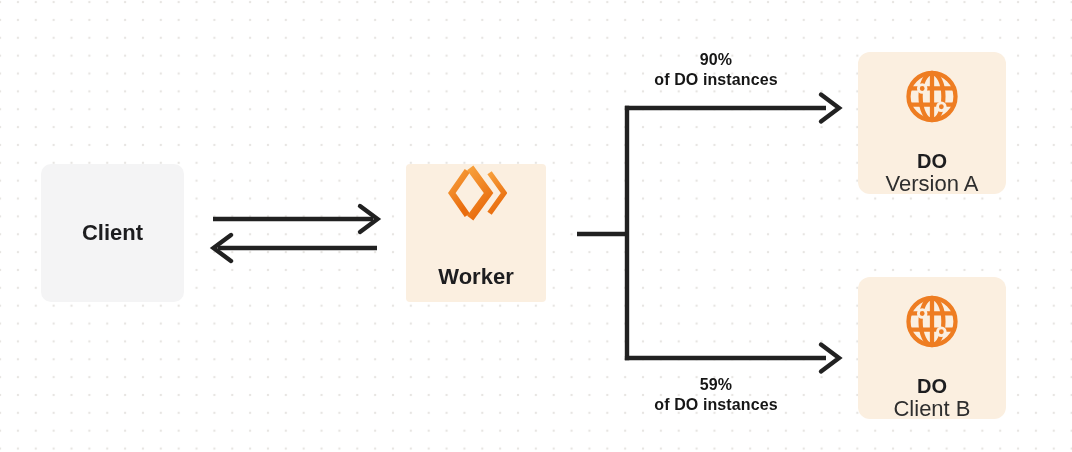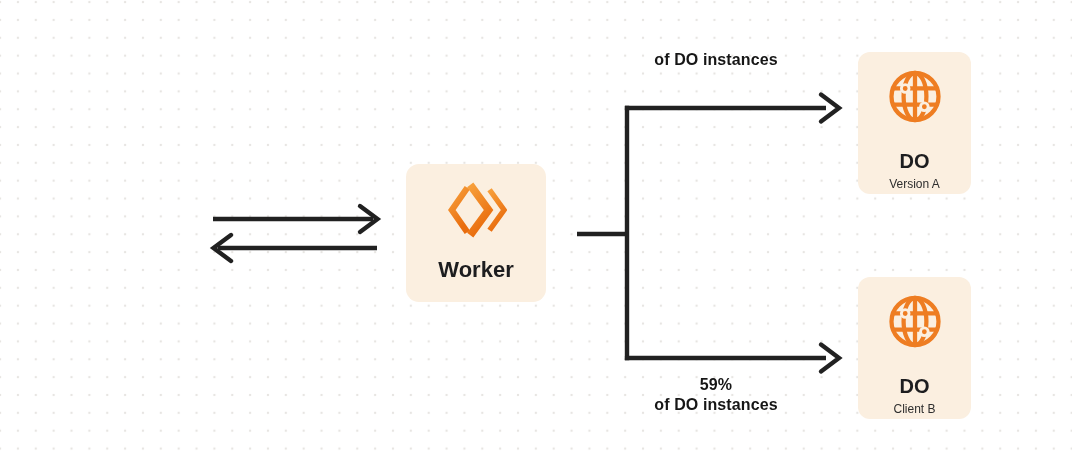"90%" div { html: none -> <div>90%</div> }
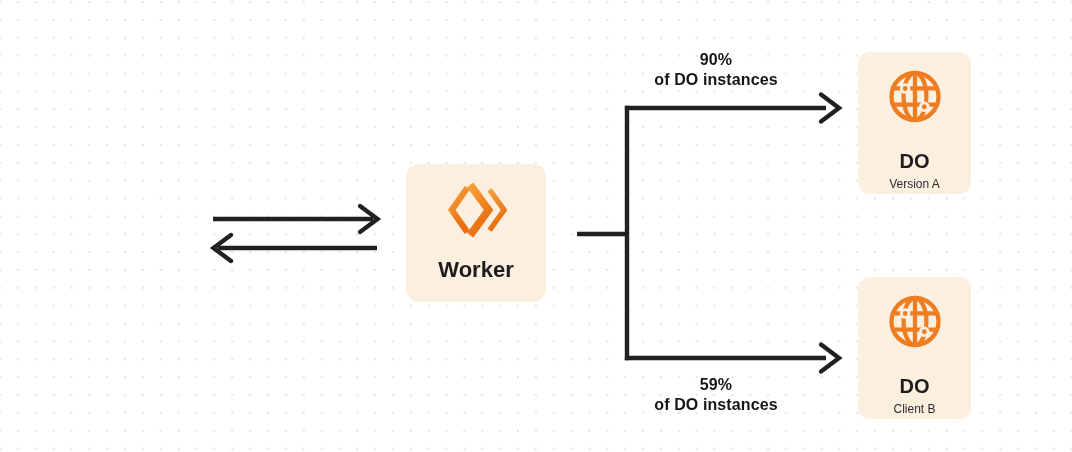"DO" .do-node { width: 113px -> 148px }
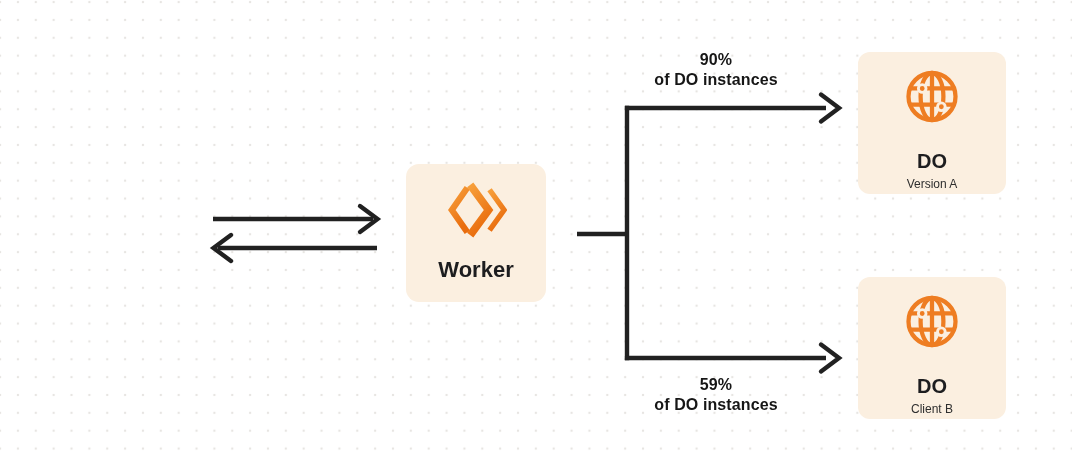"Version A" .do-subtitle { font-size: 12px -> 22px }
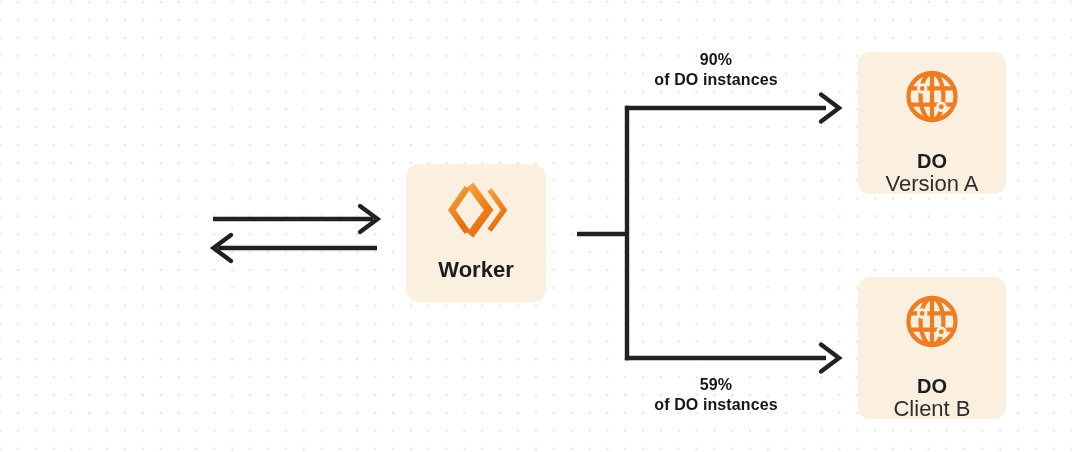"Client" div.node { html: none -> <div> <div>Client</div> </div> }
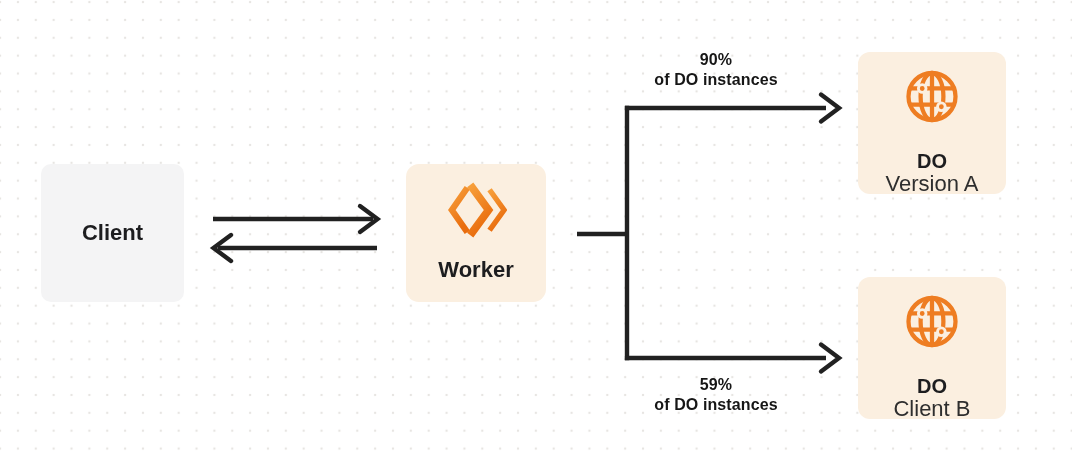"Worker" .worker-node { border-radius: 13px -> 4px; gap: none -> 24px; padding-top: 17px -> none }
